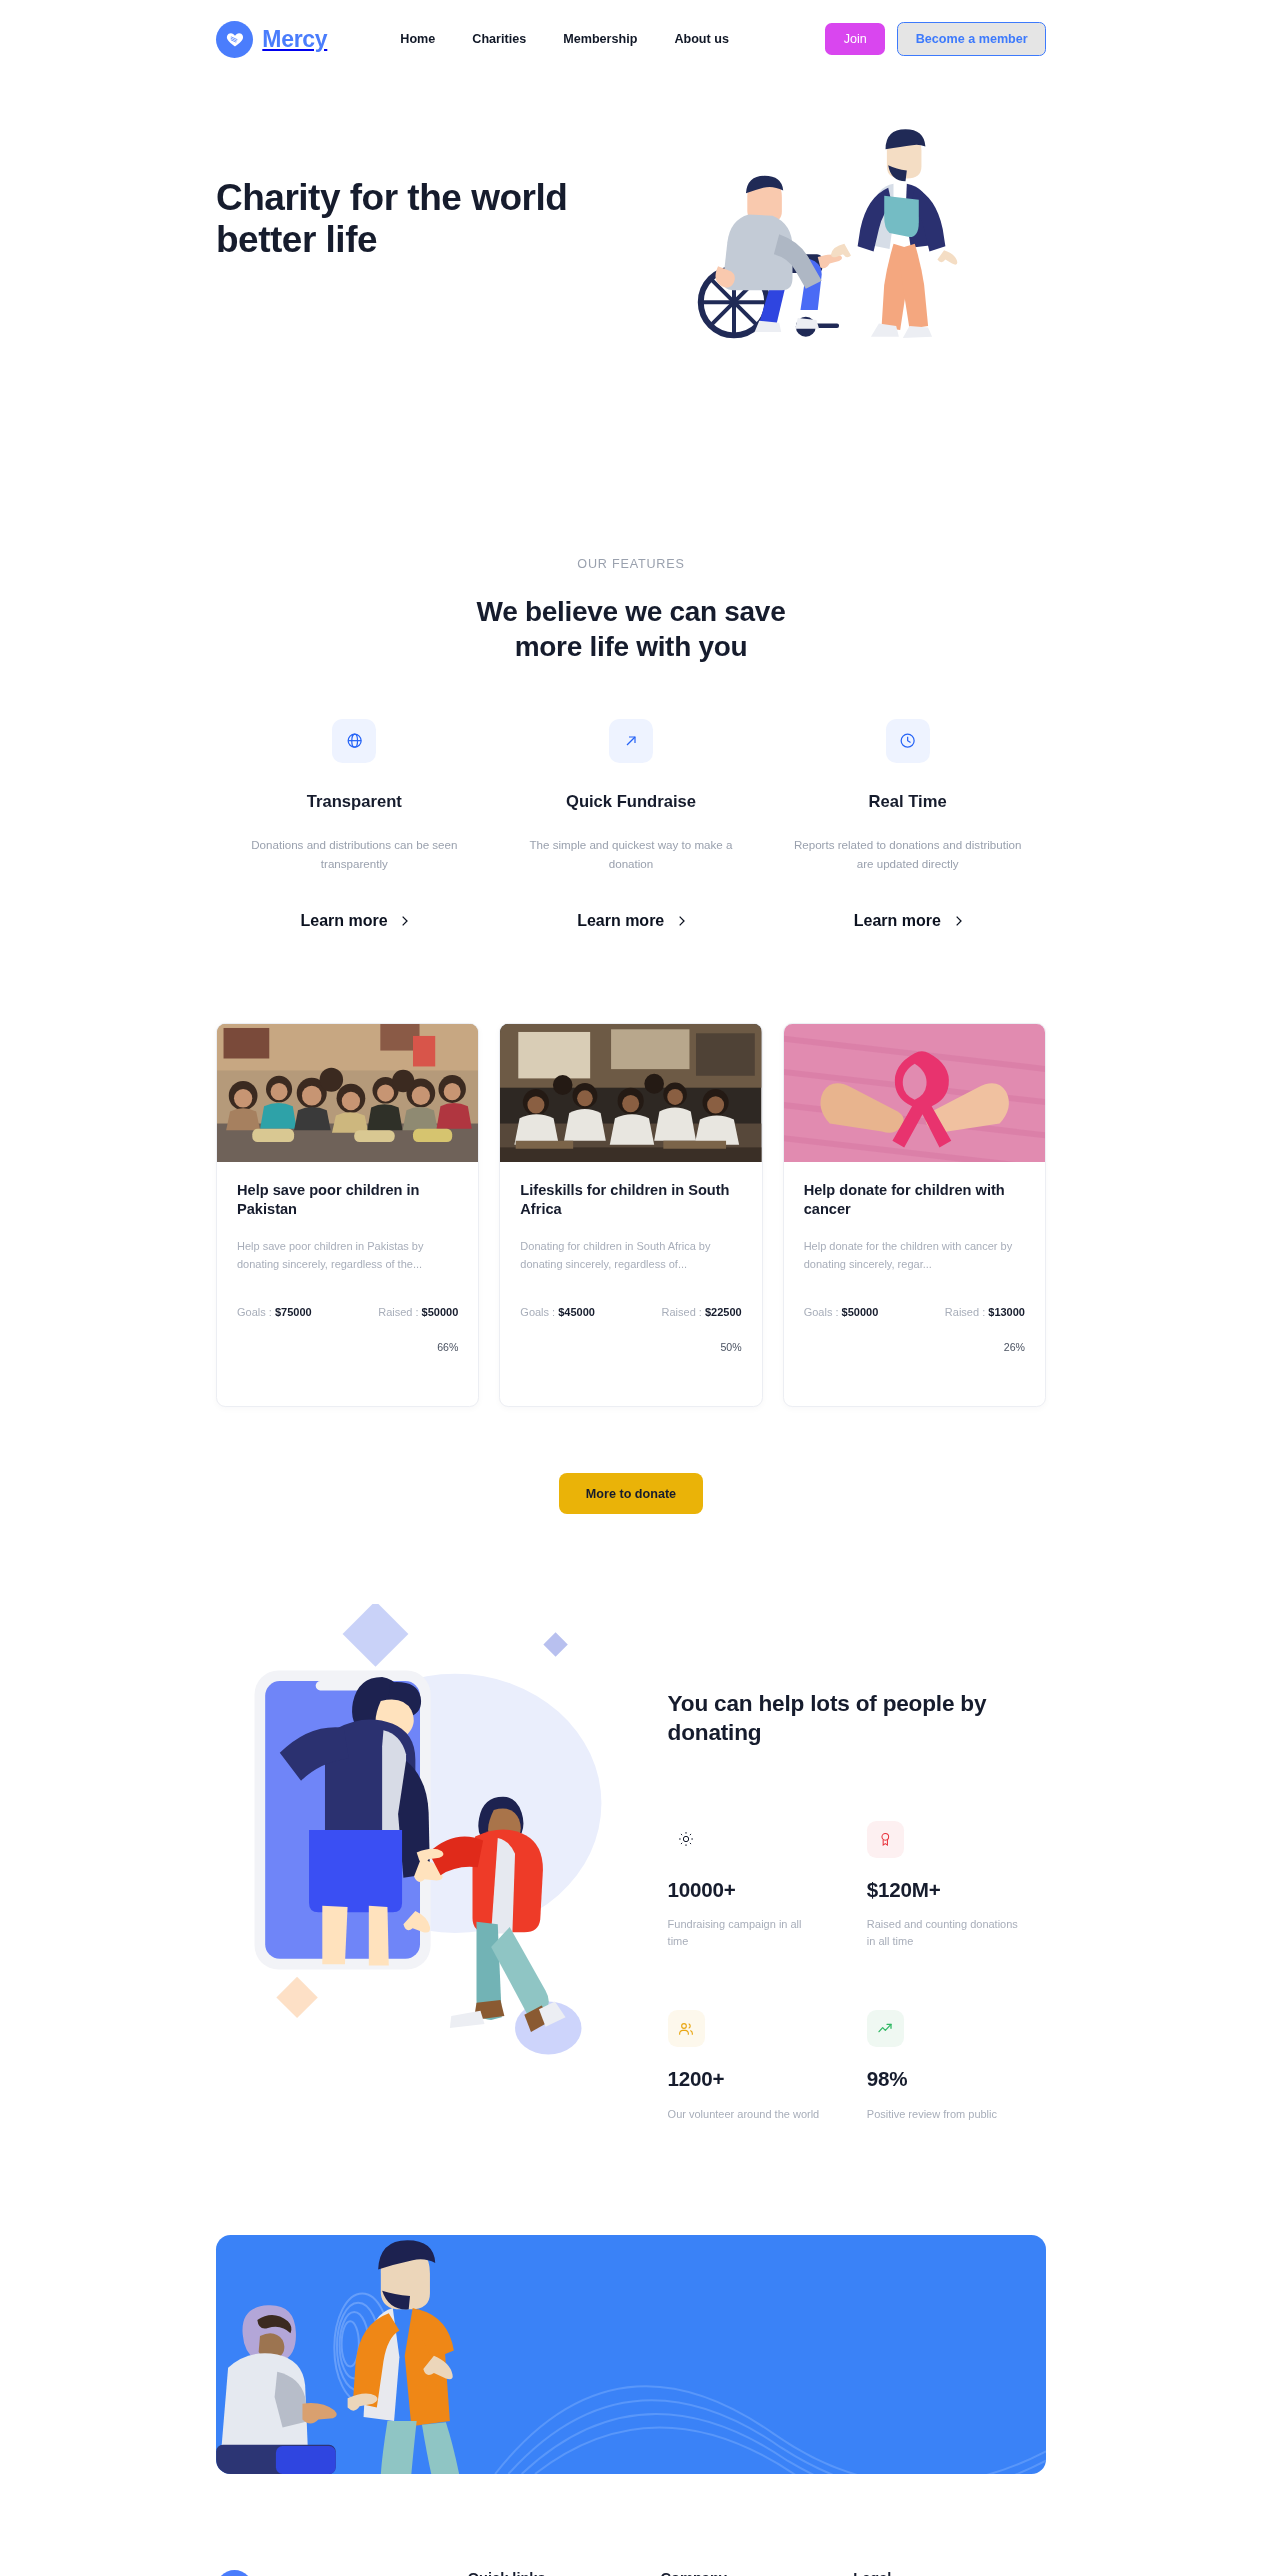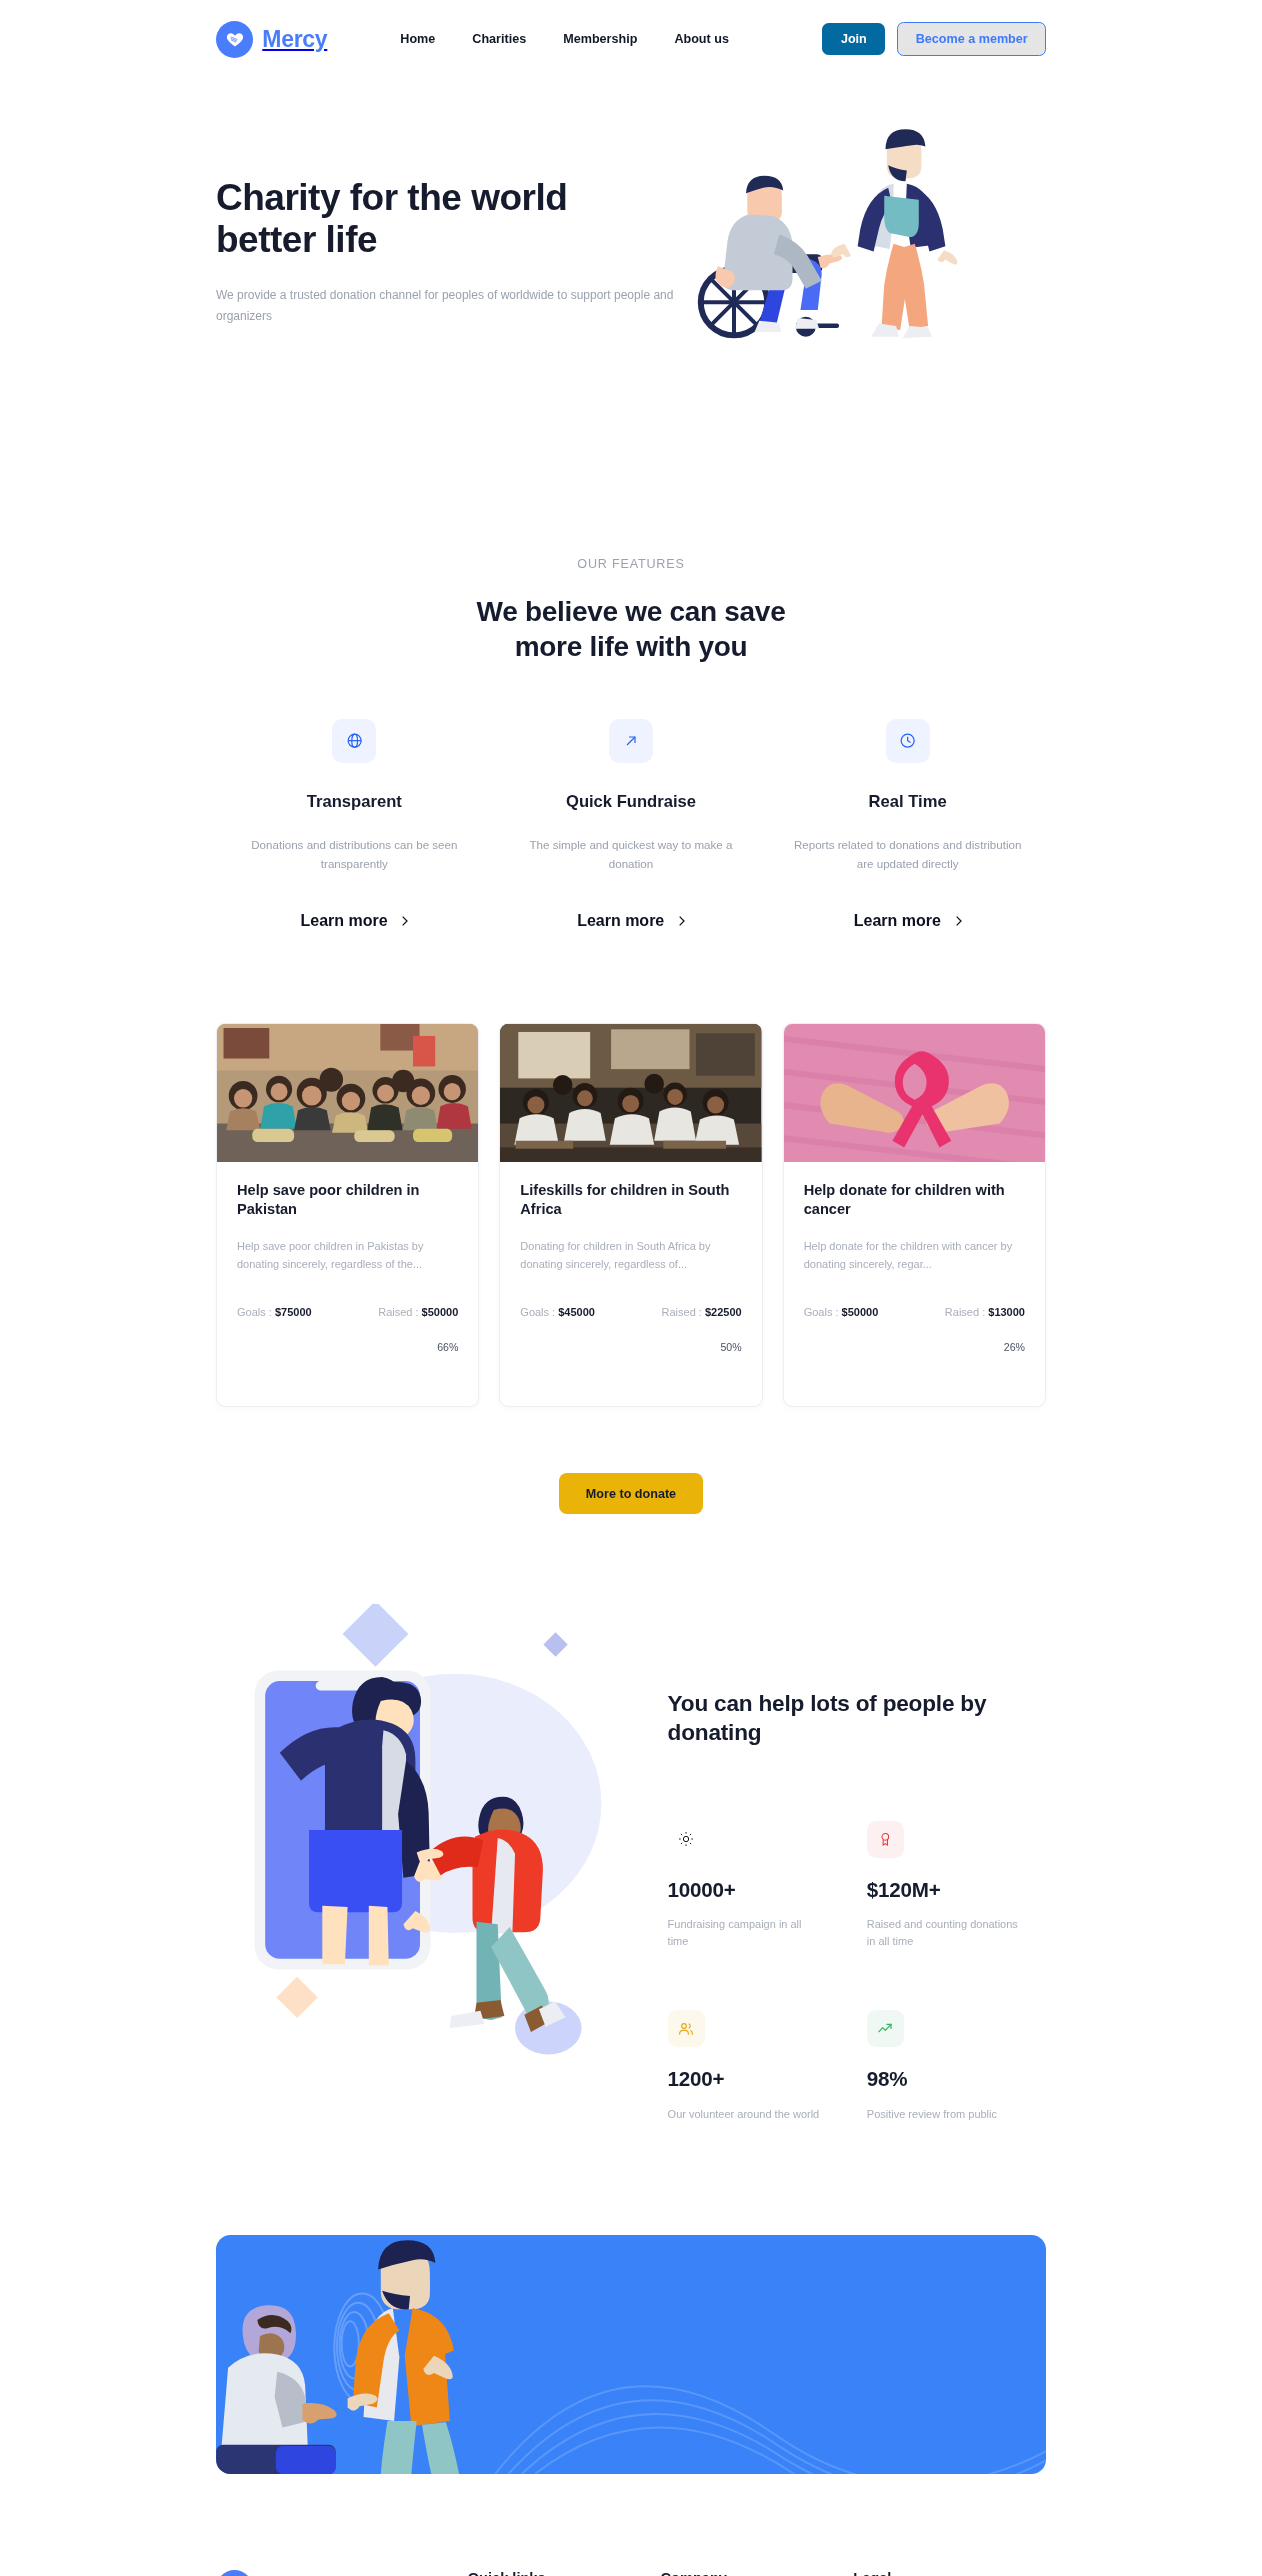"Join" .btn-join { background: #0369a1 -> #d946ef; font-weight: 700 -> 400 }
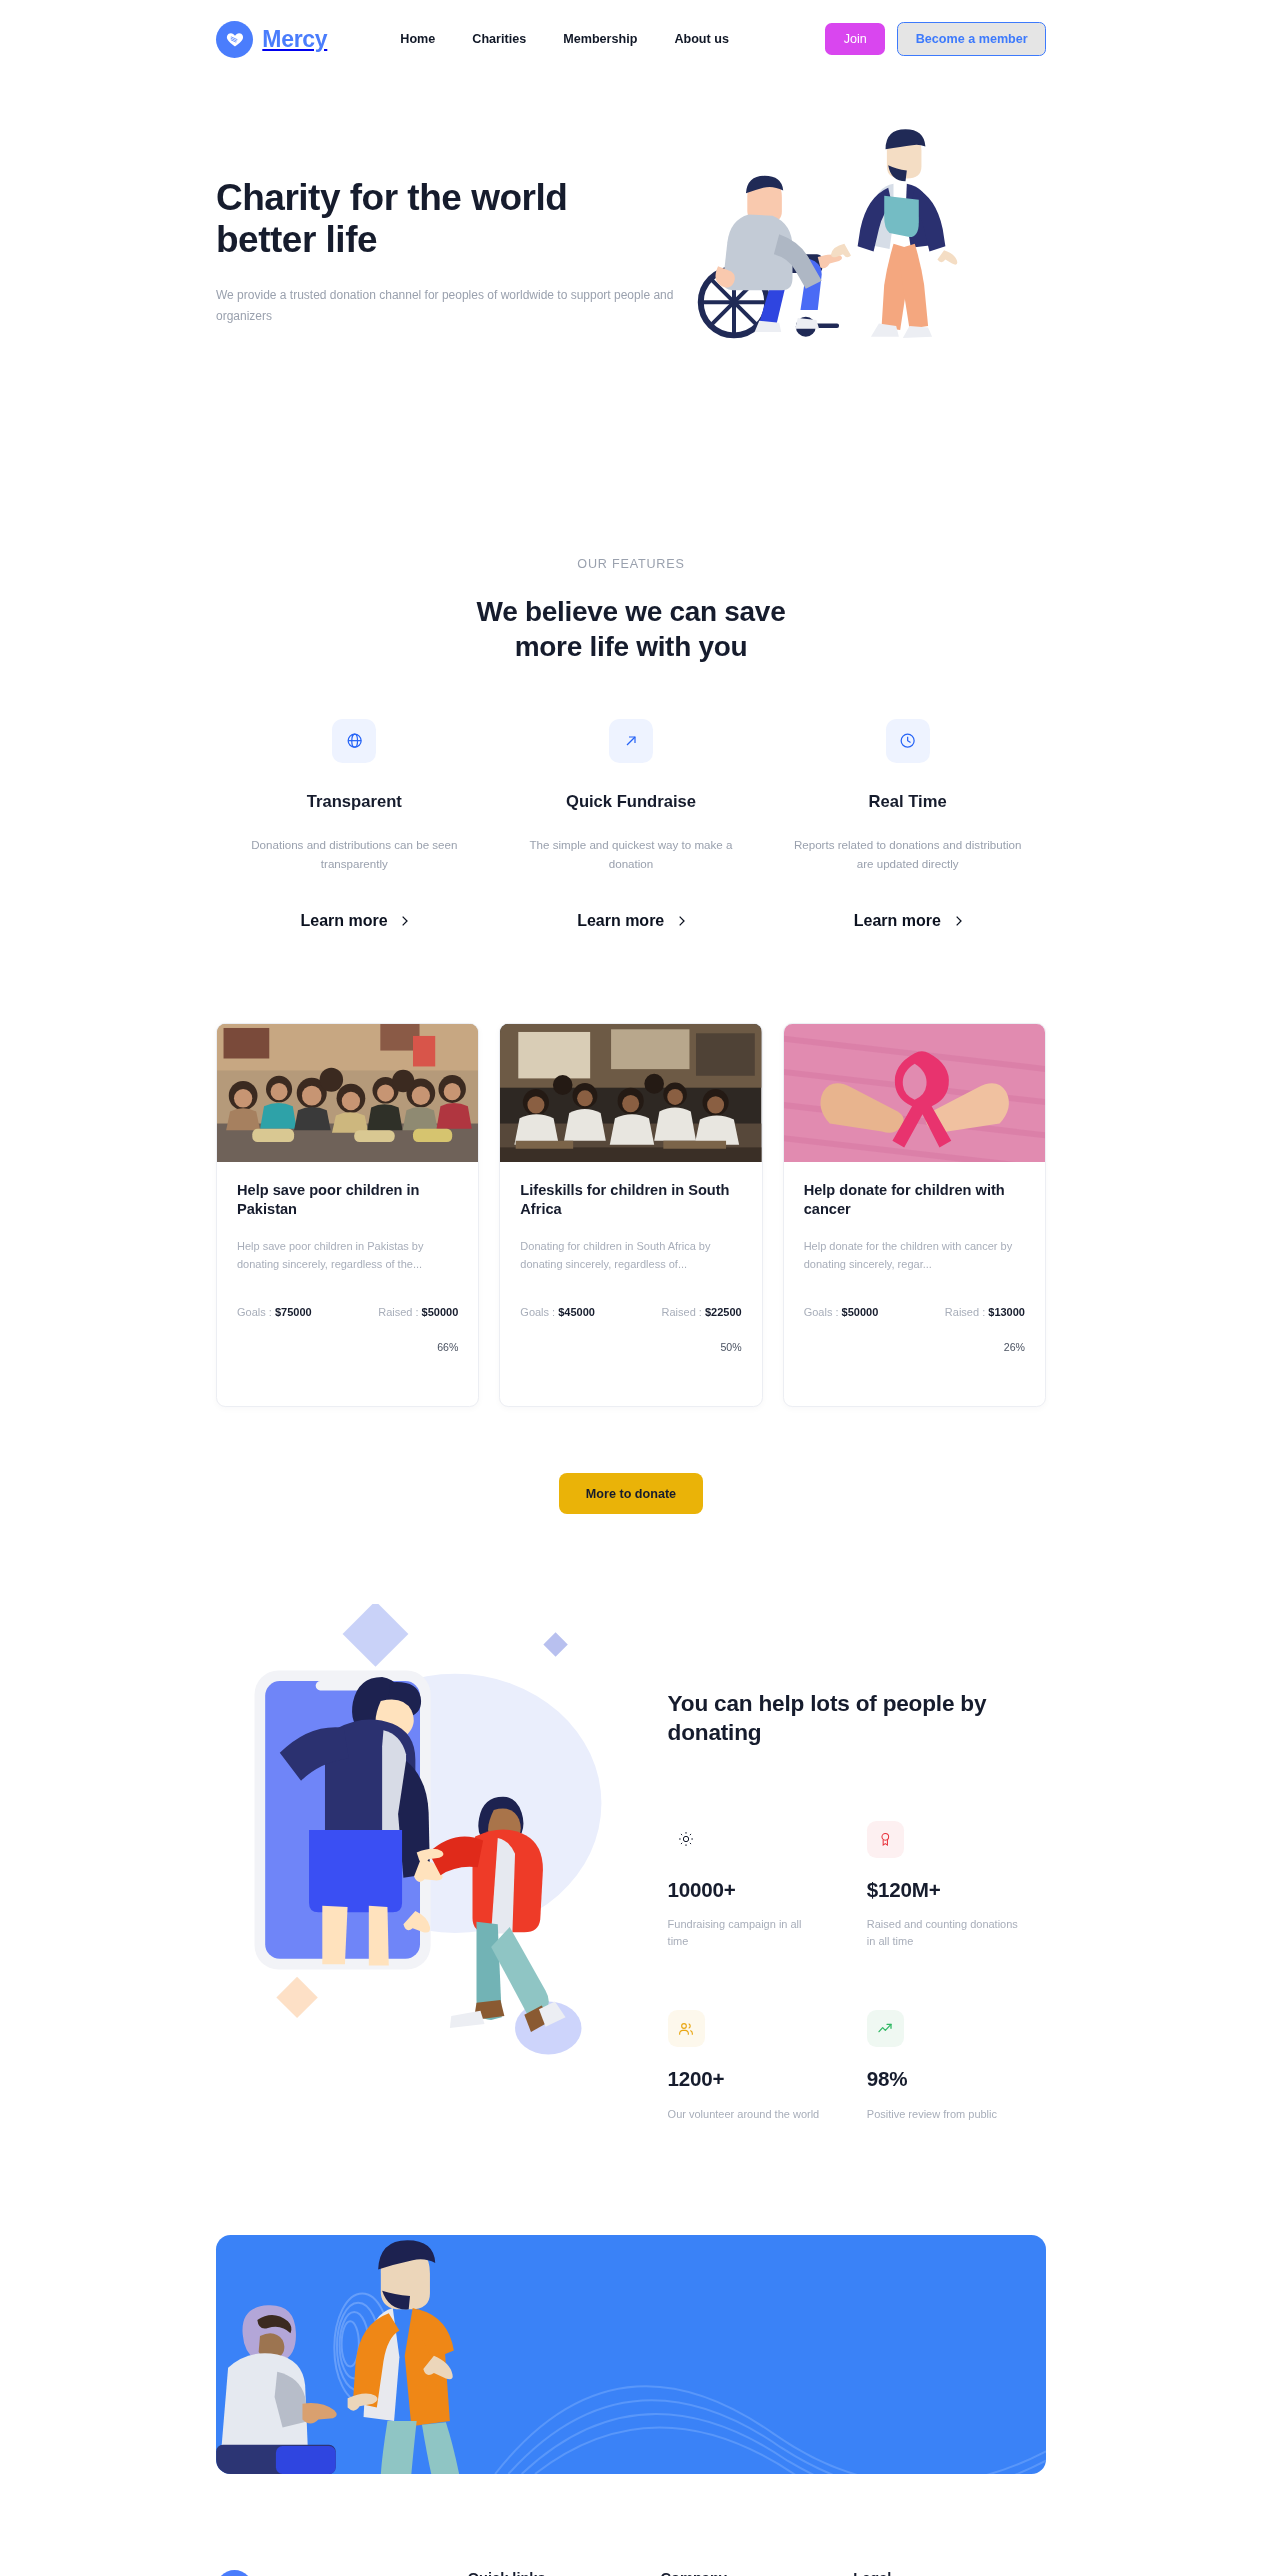"We provide a trusted donation" p.hero-sub { html: <p>We provide a trusted donation channel for peoples of worldwide to support people and organizers</p> -> none }
